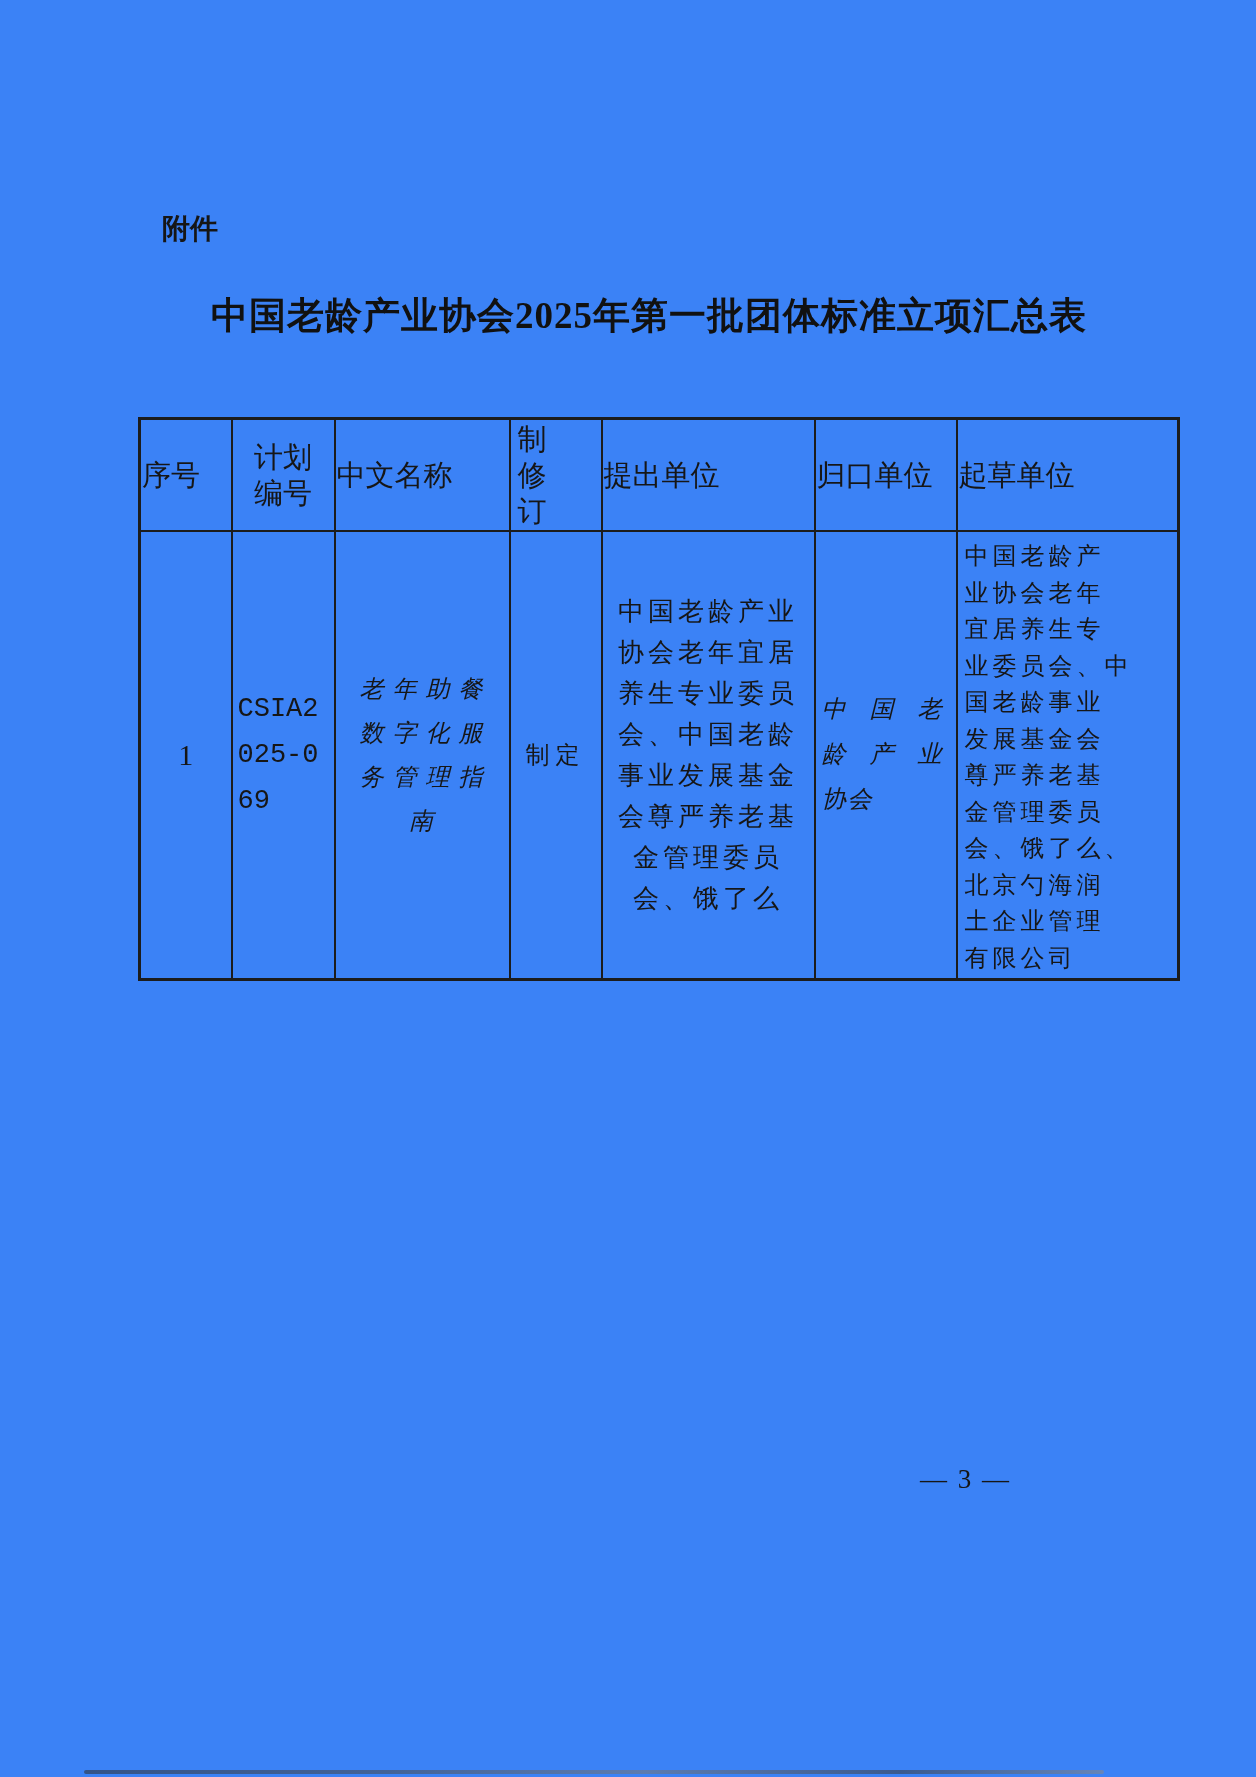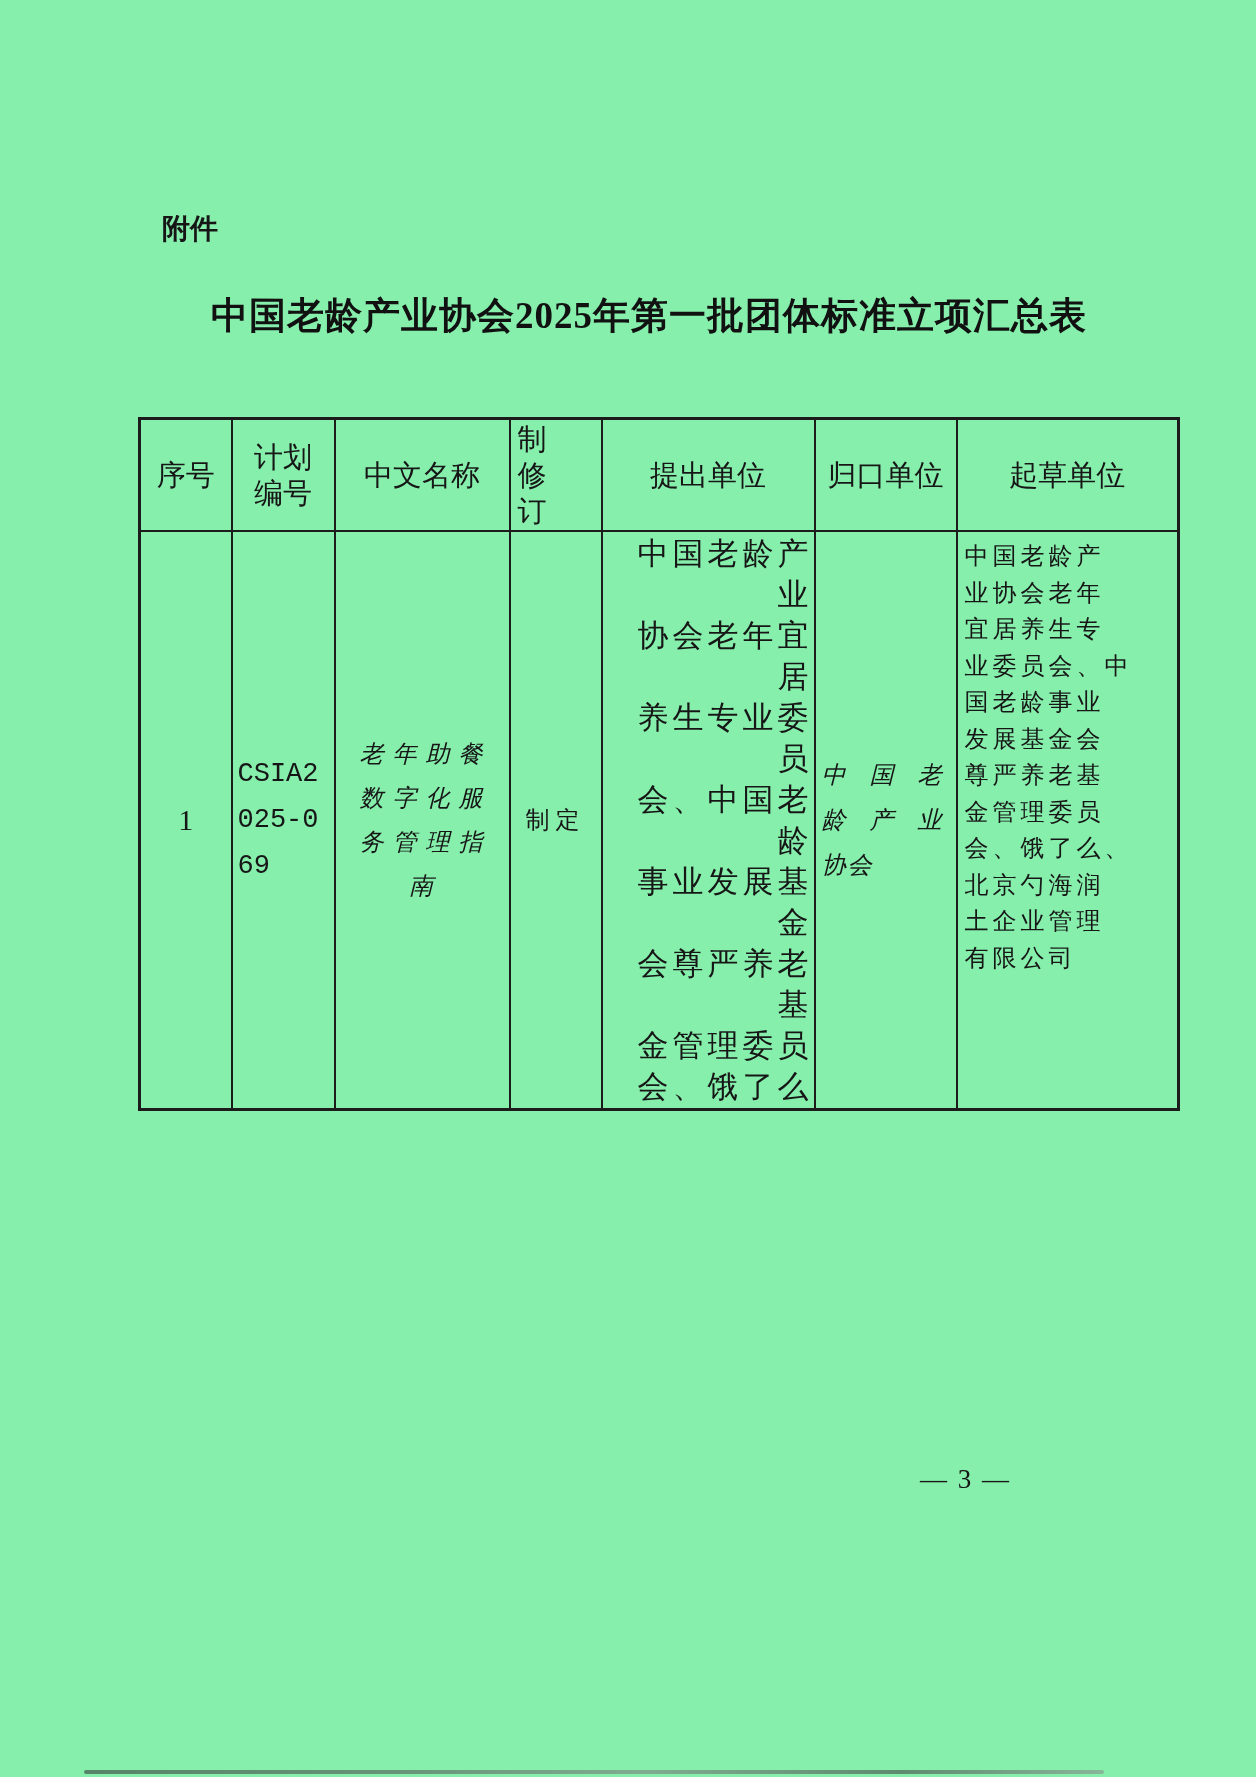"附件" .page { background: #86efac -> #3b82f6 }
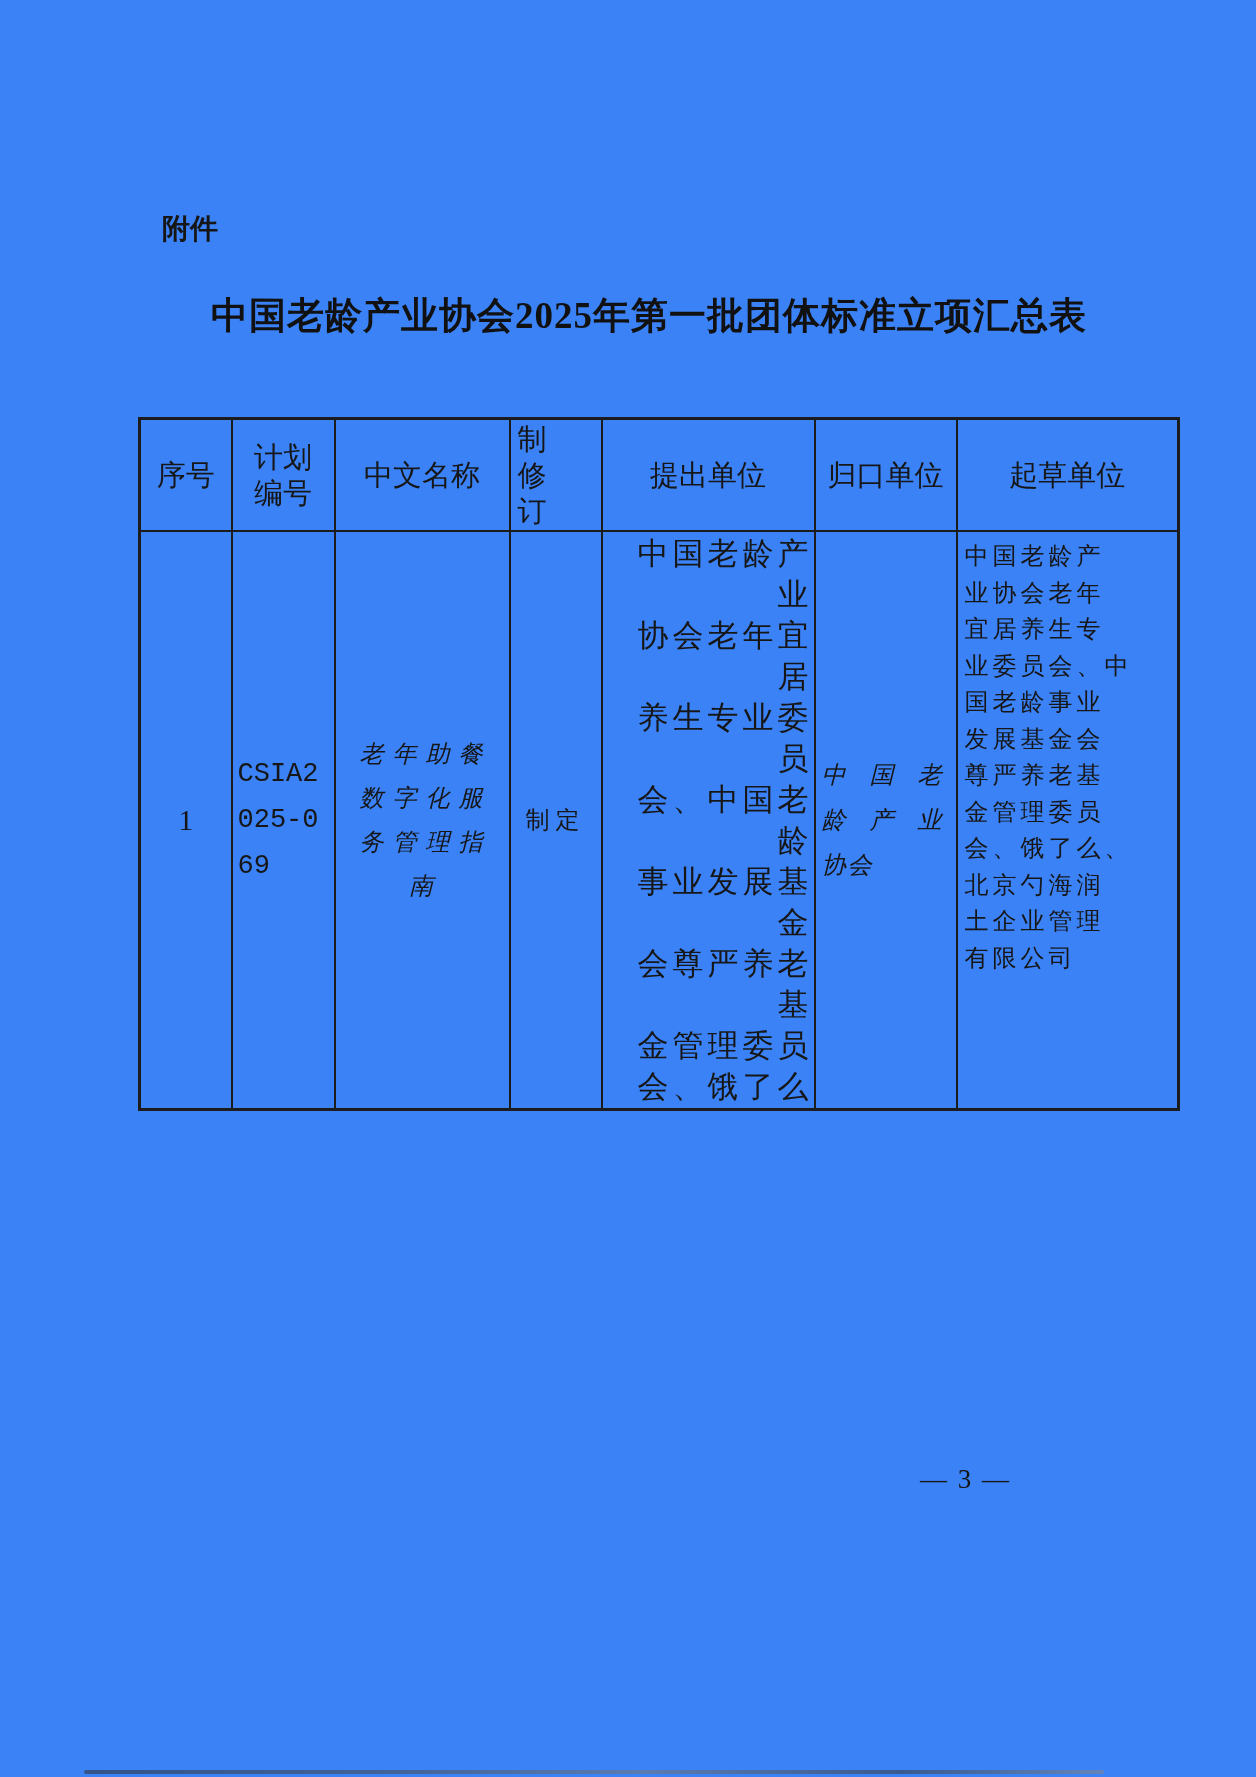"序号" .std-table th { text-align: center -> left }
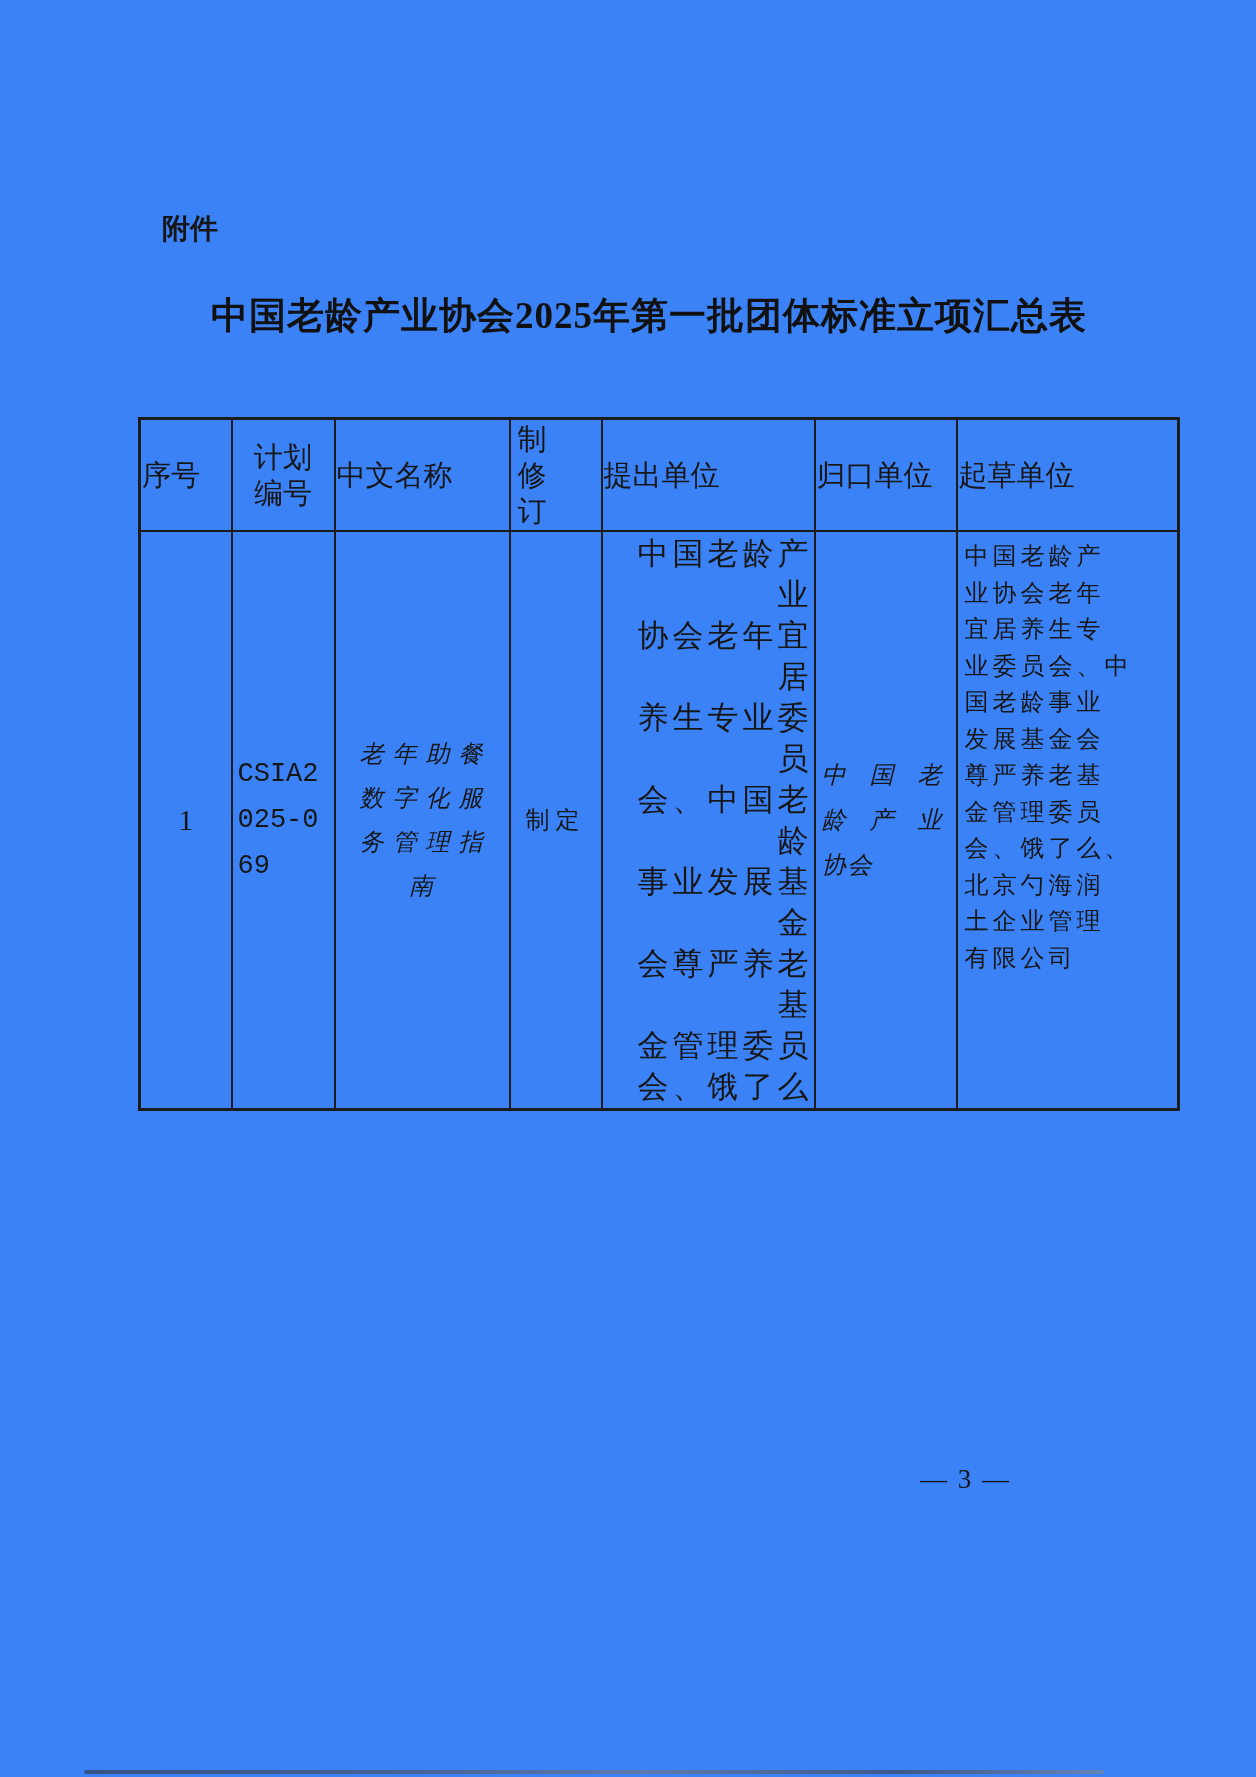"中国老龄产业" td.c-proposer { font-size: 31px -> 26px; text-align: right -> center }
